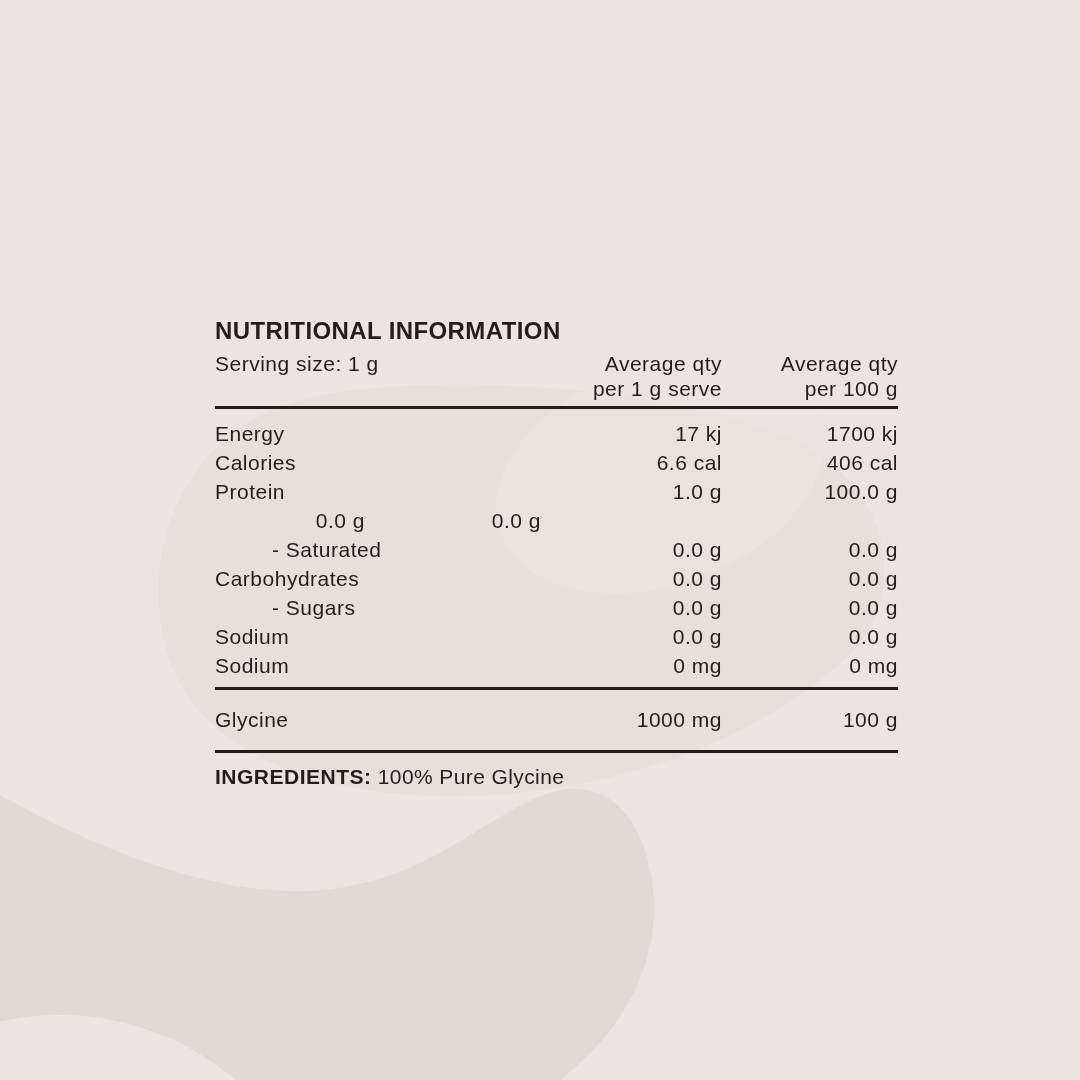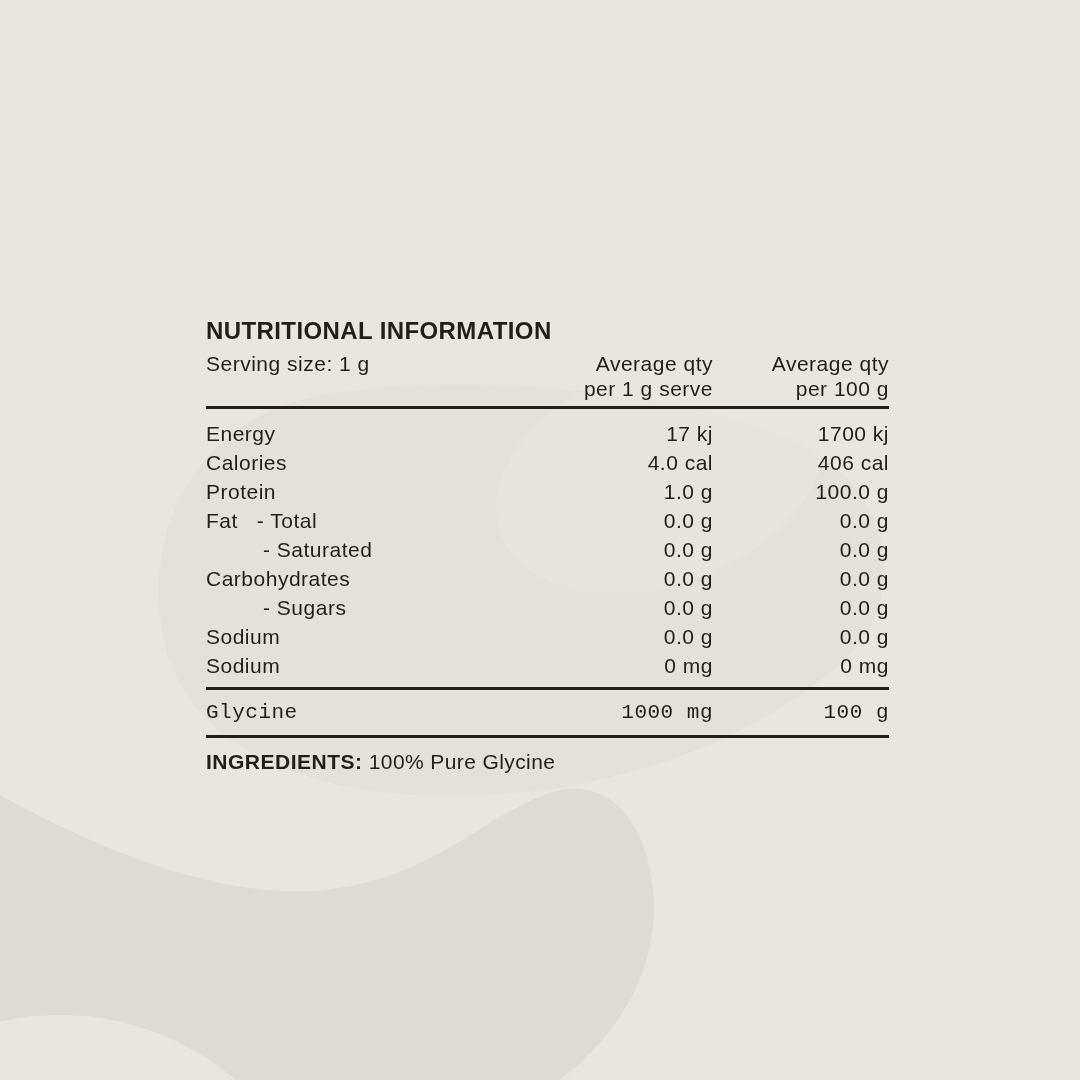"NUTRITIONAL INFORMATION" .panel { left: 206px -> 215px }
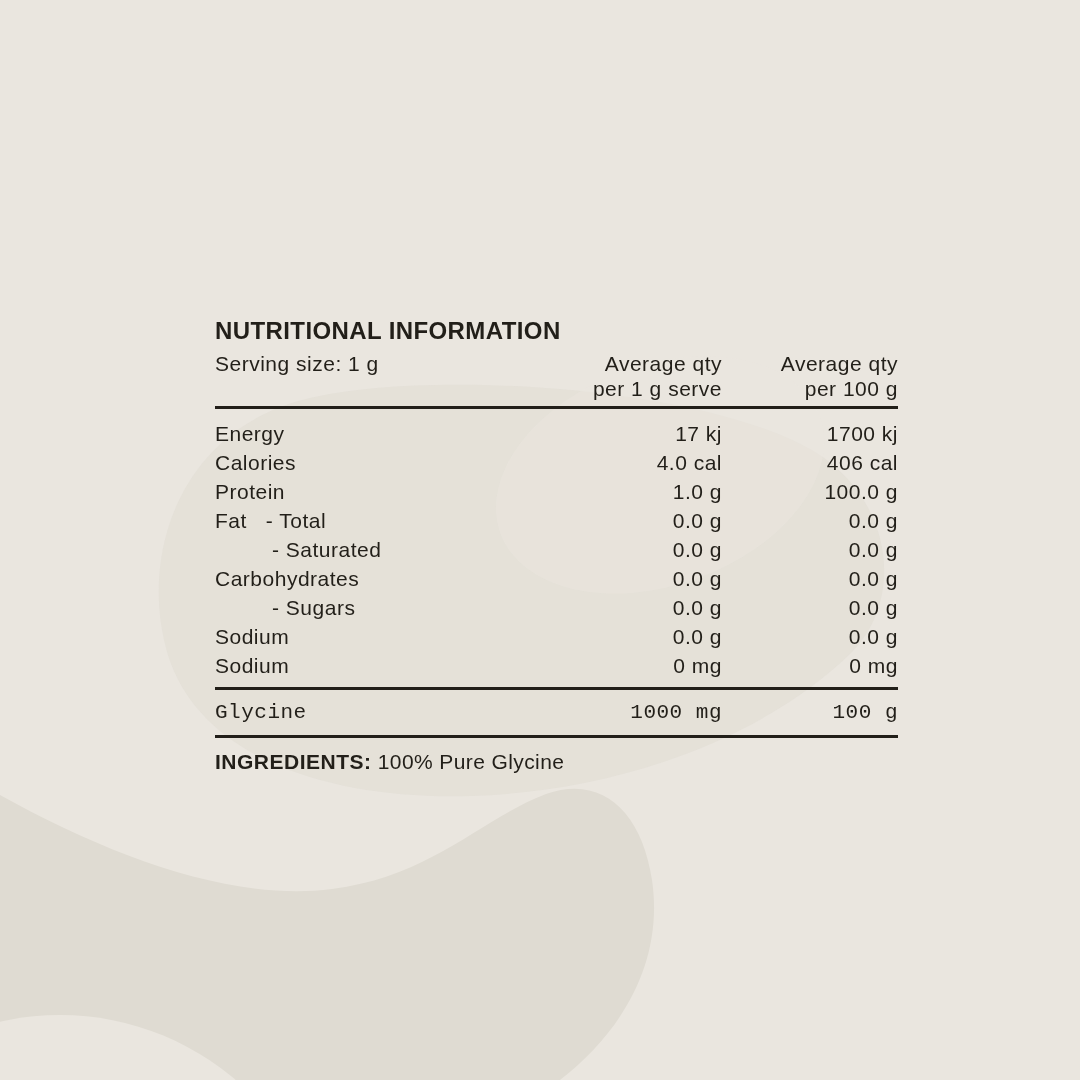"4.0 cal" span.col-qty { text: 4.0 -> 6.6 }
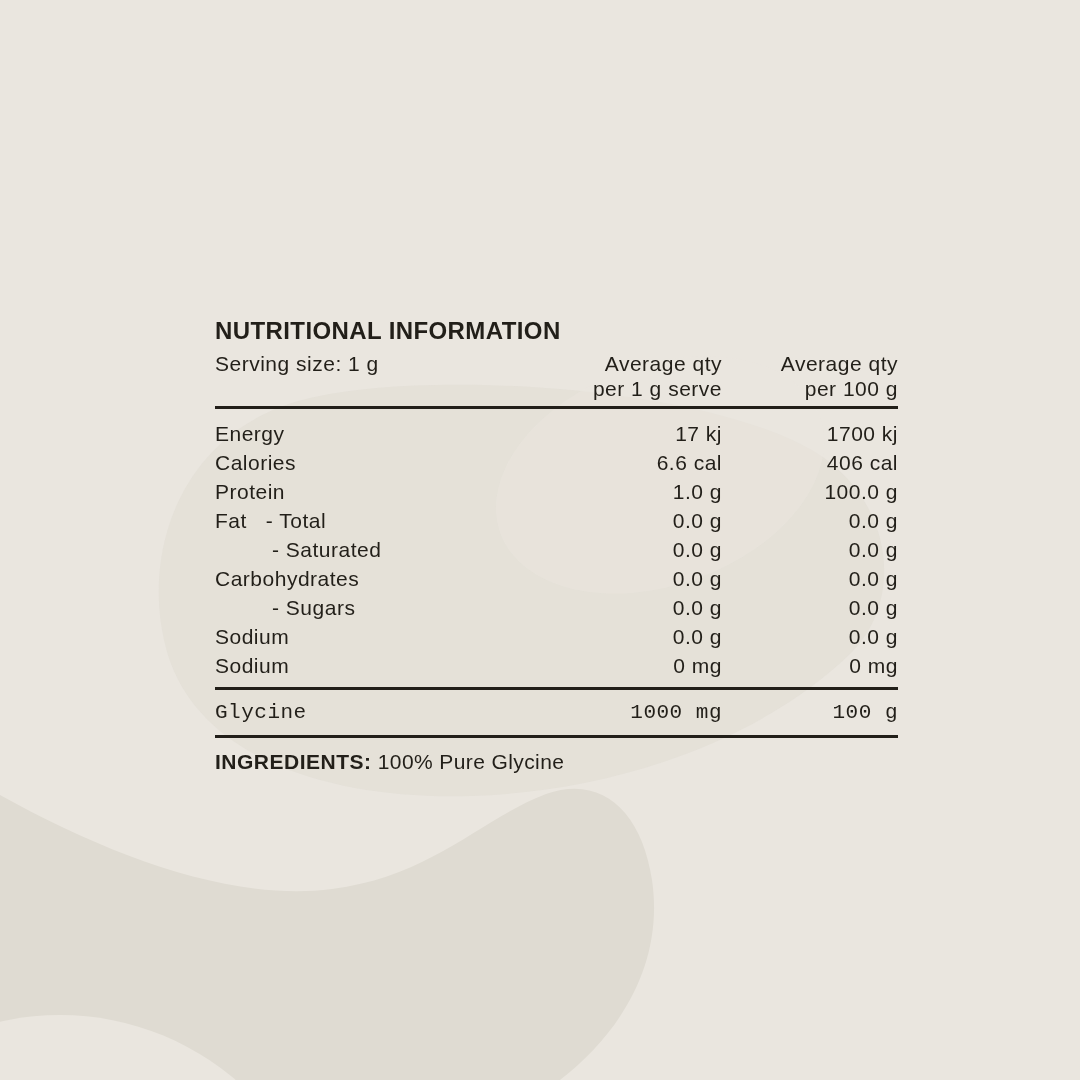"Fat - Total" span.lbl { html: <span>Fat - Total</span> -> none }
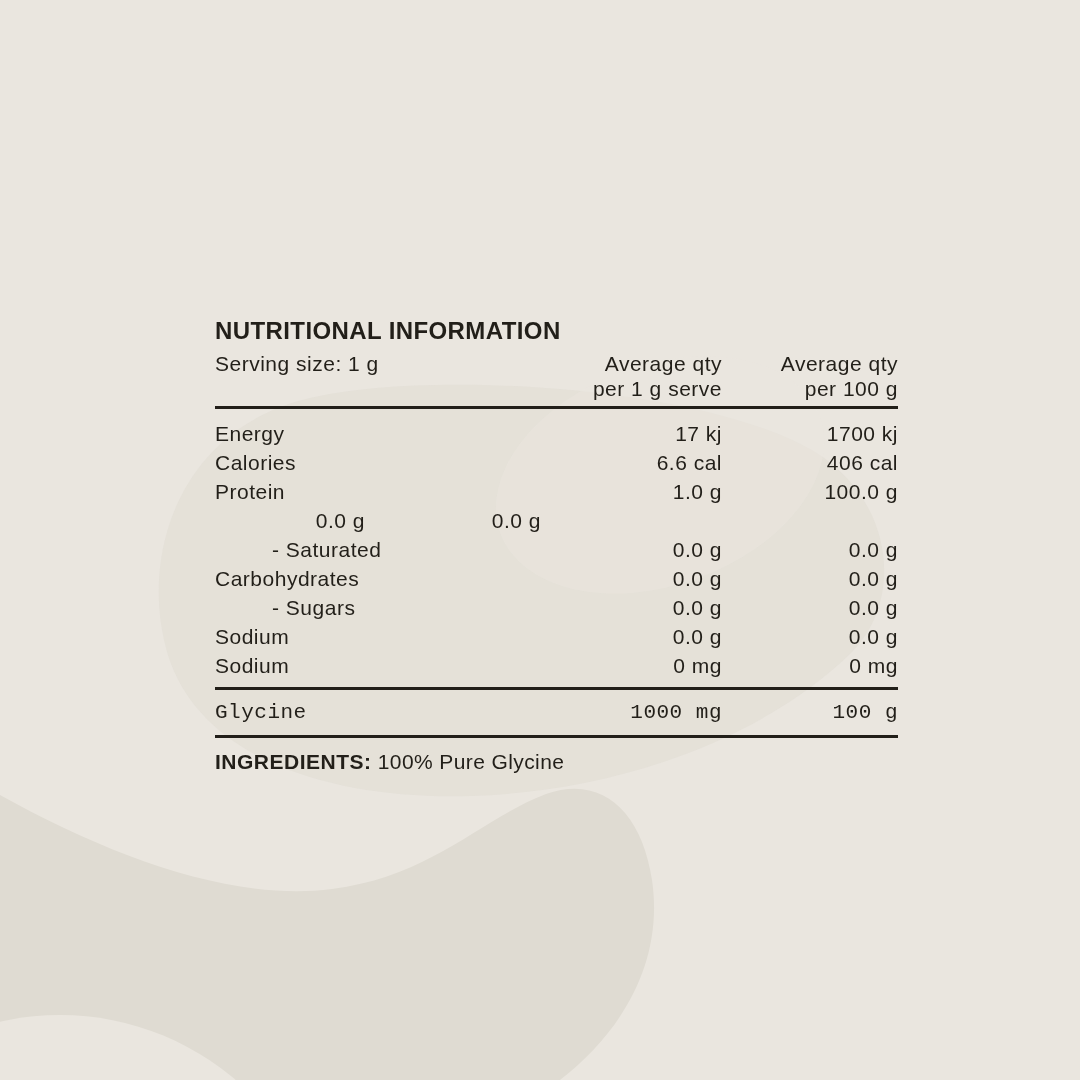"Glycine" .row-glycine { font-family: Liberation Mono, monospace -> none; height: 45px -> 60px }
